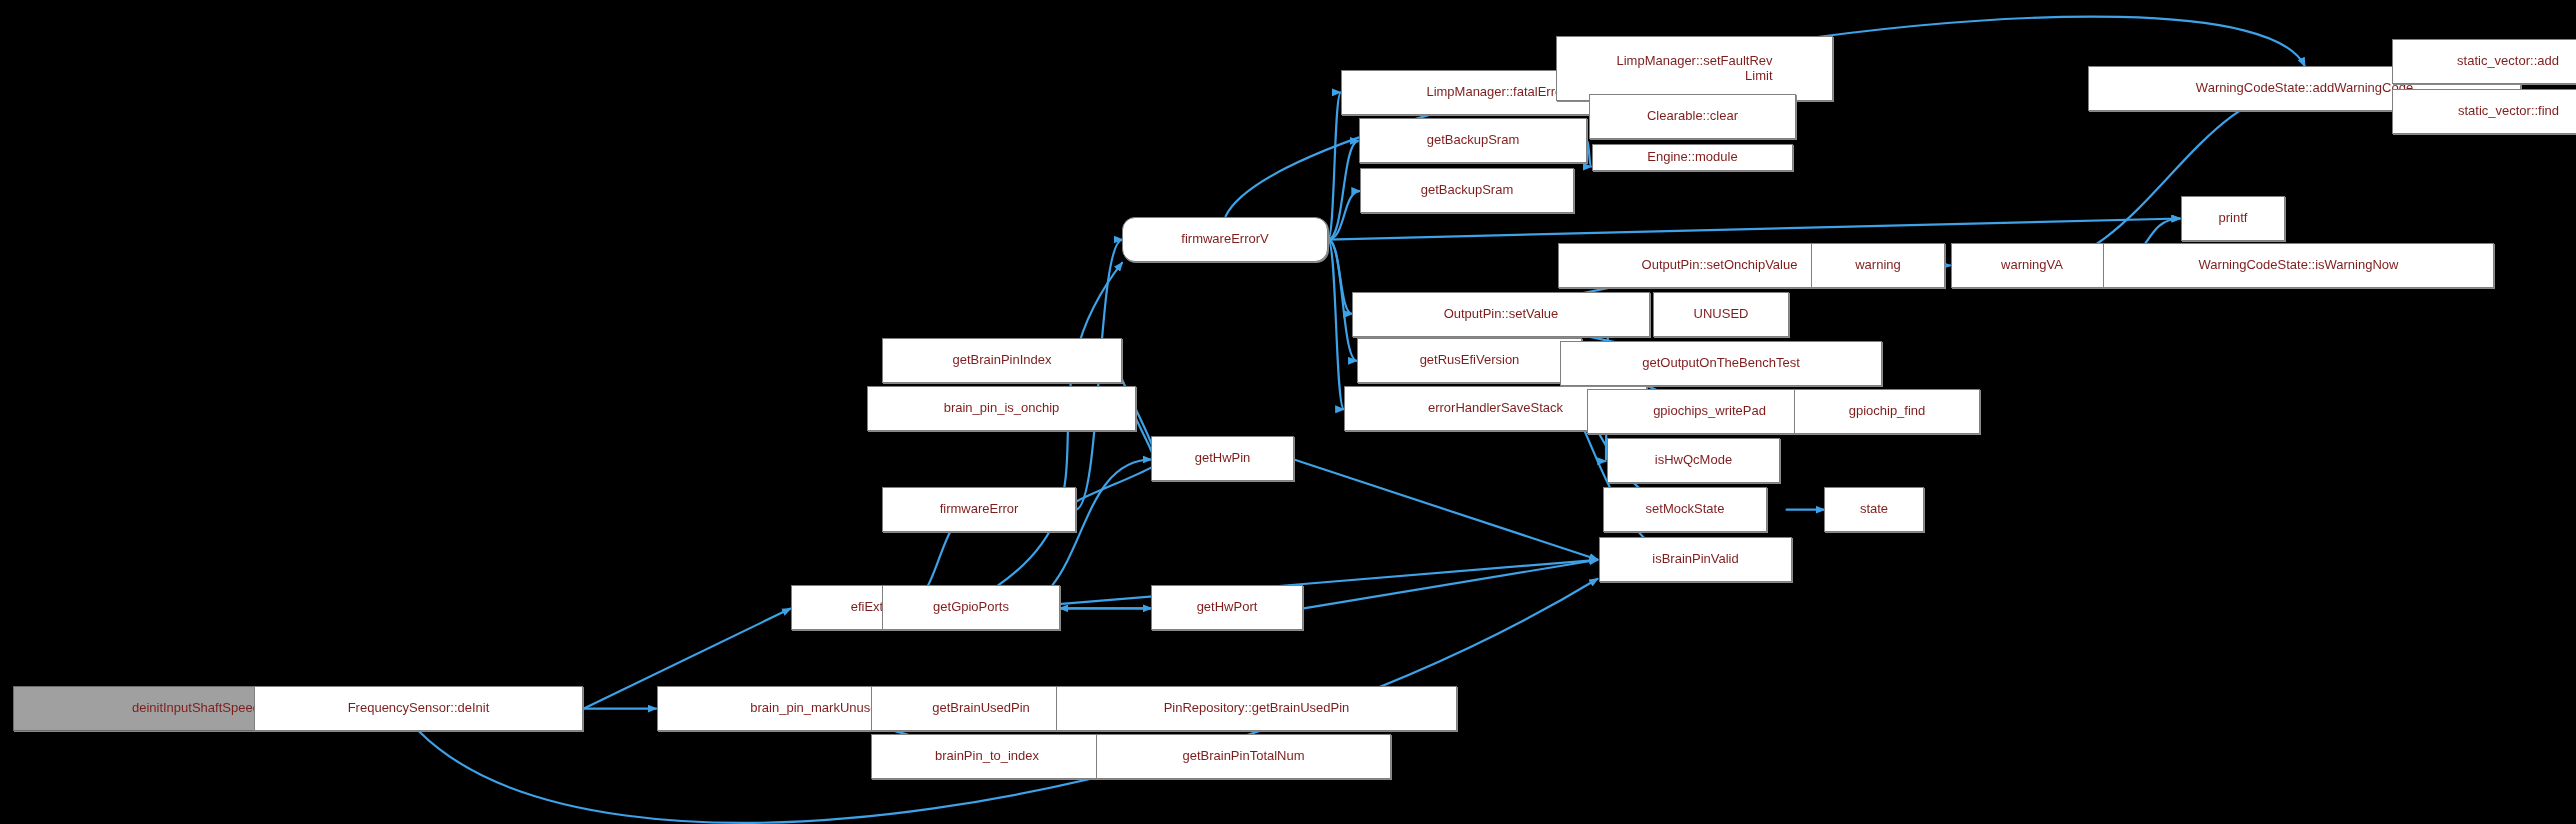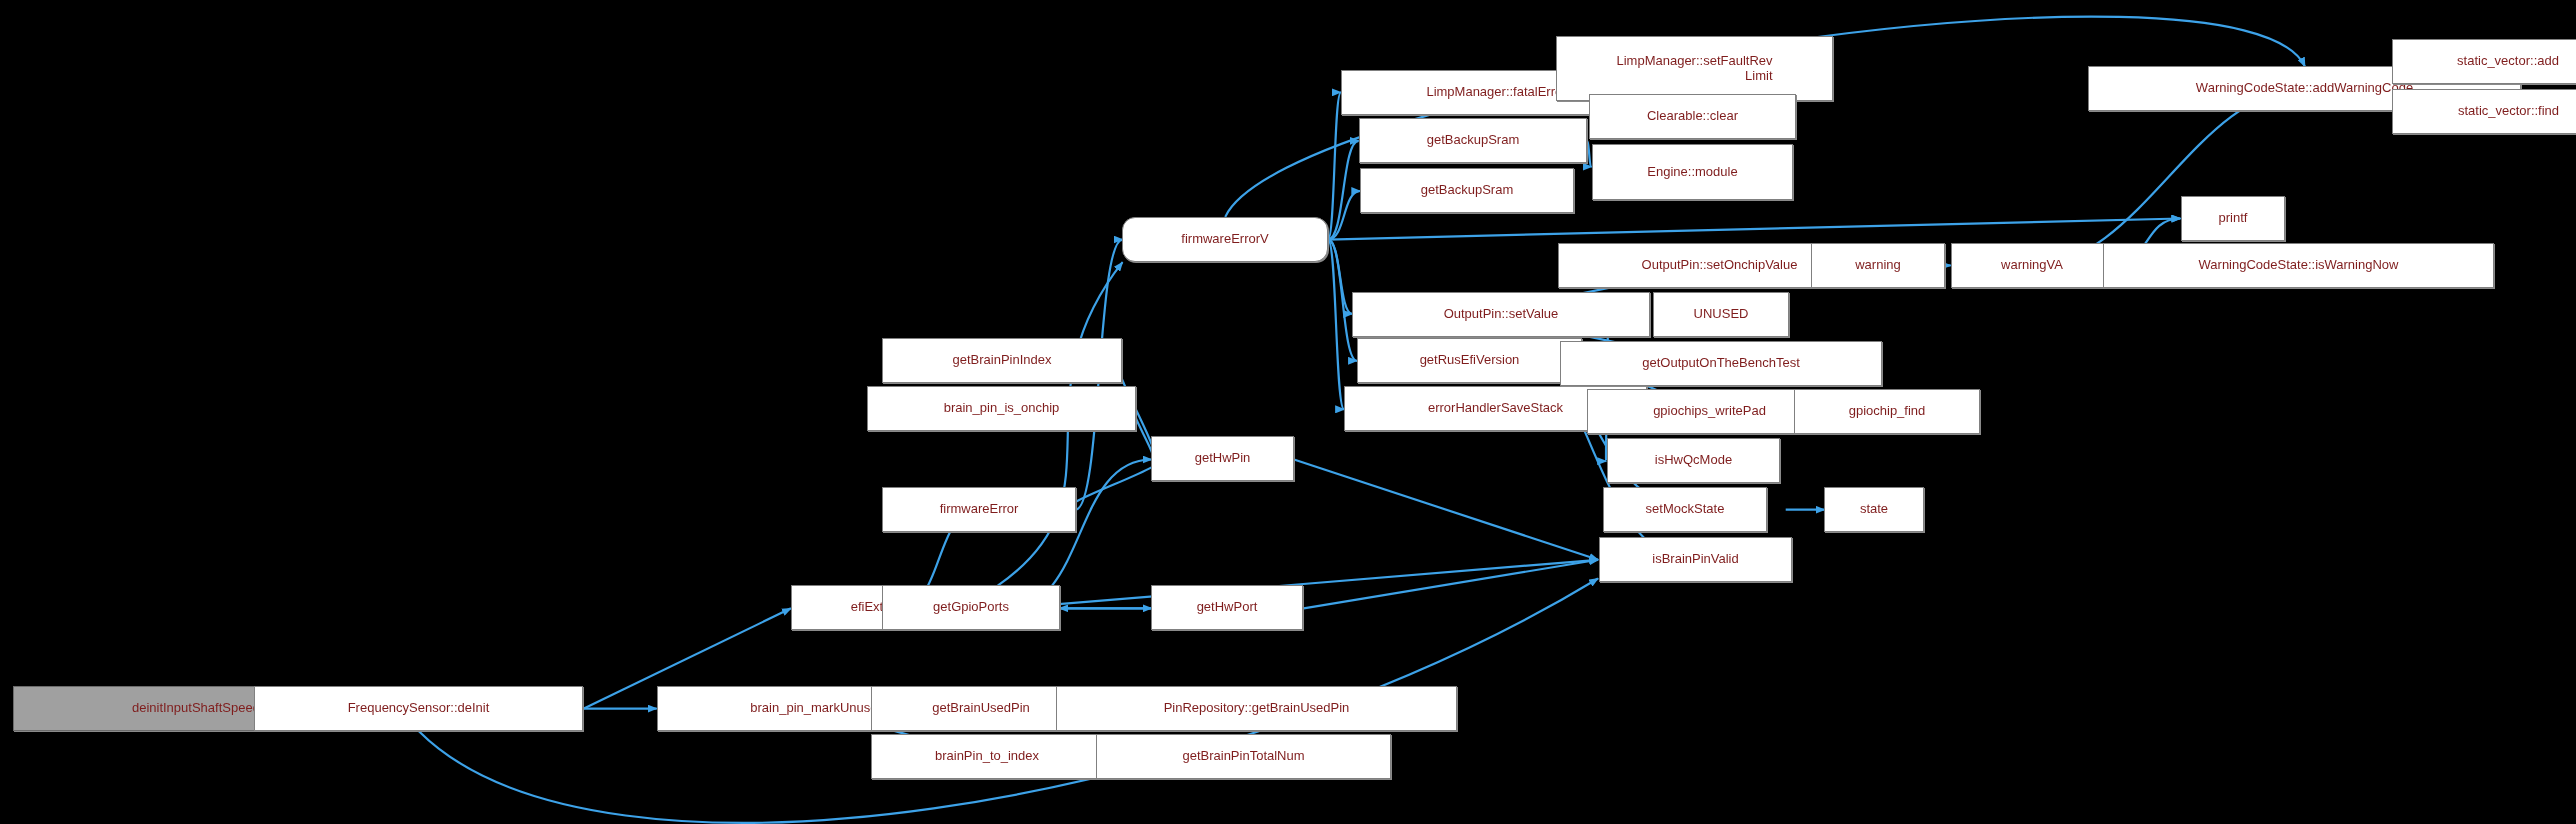"Engine::module" div.node { height: 56px -> 27px }
